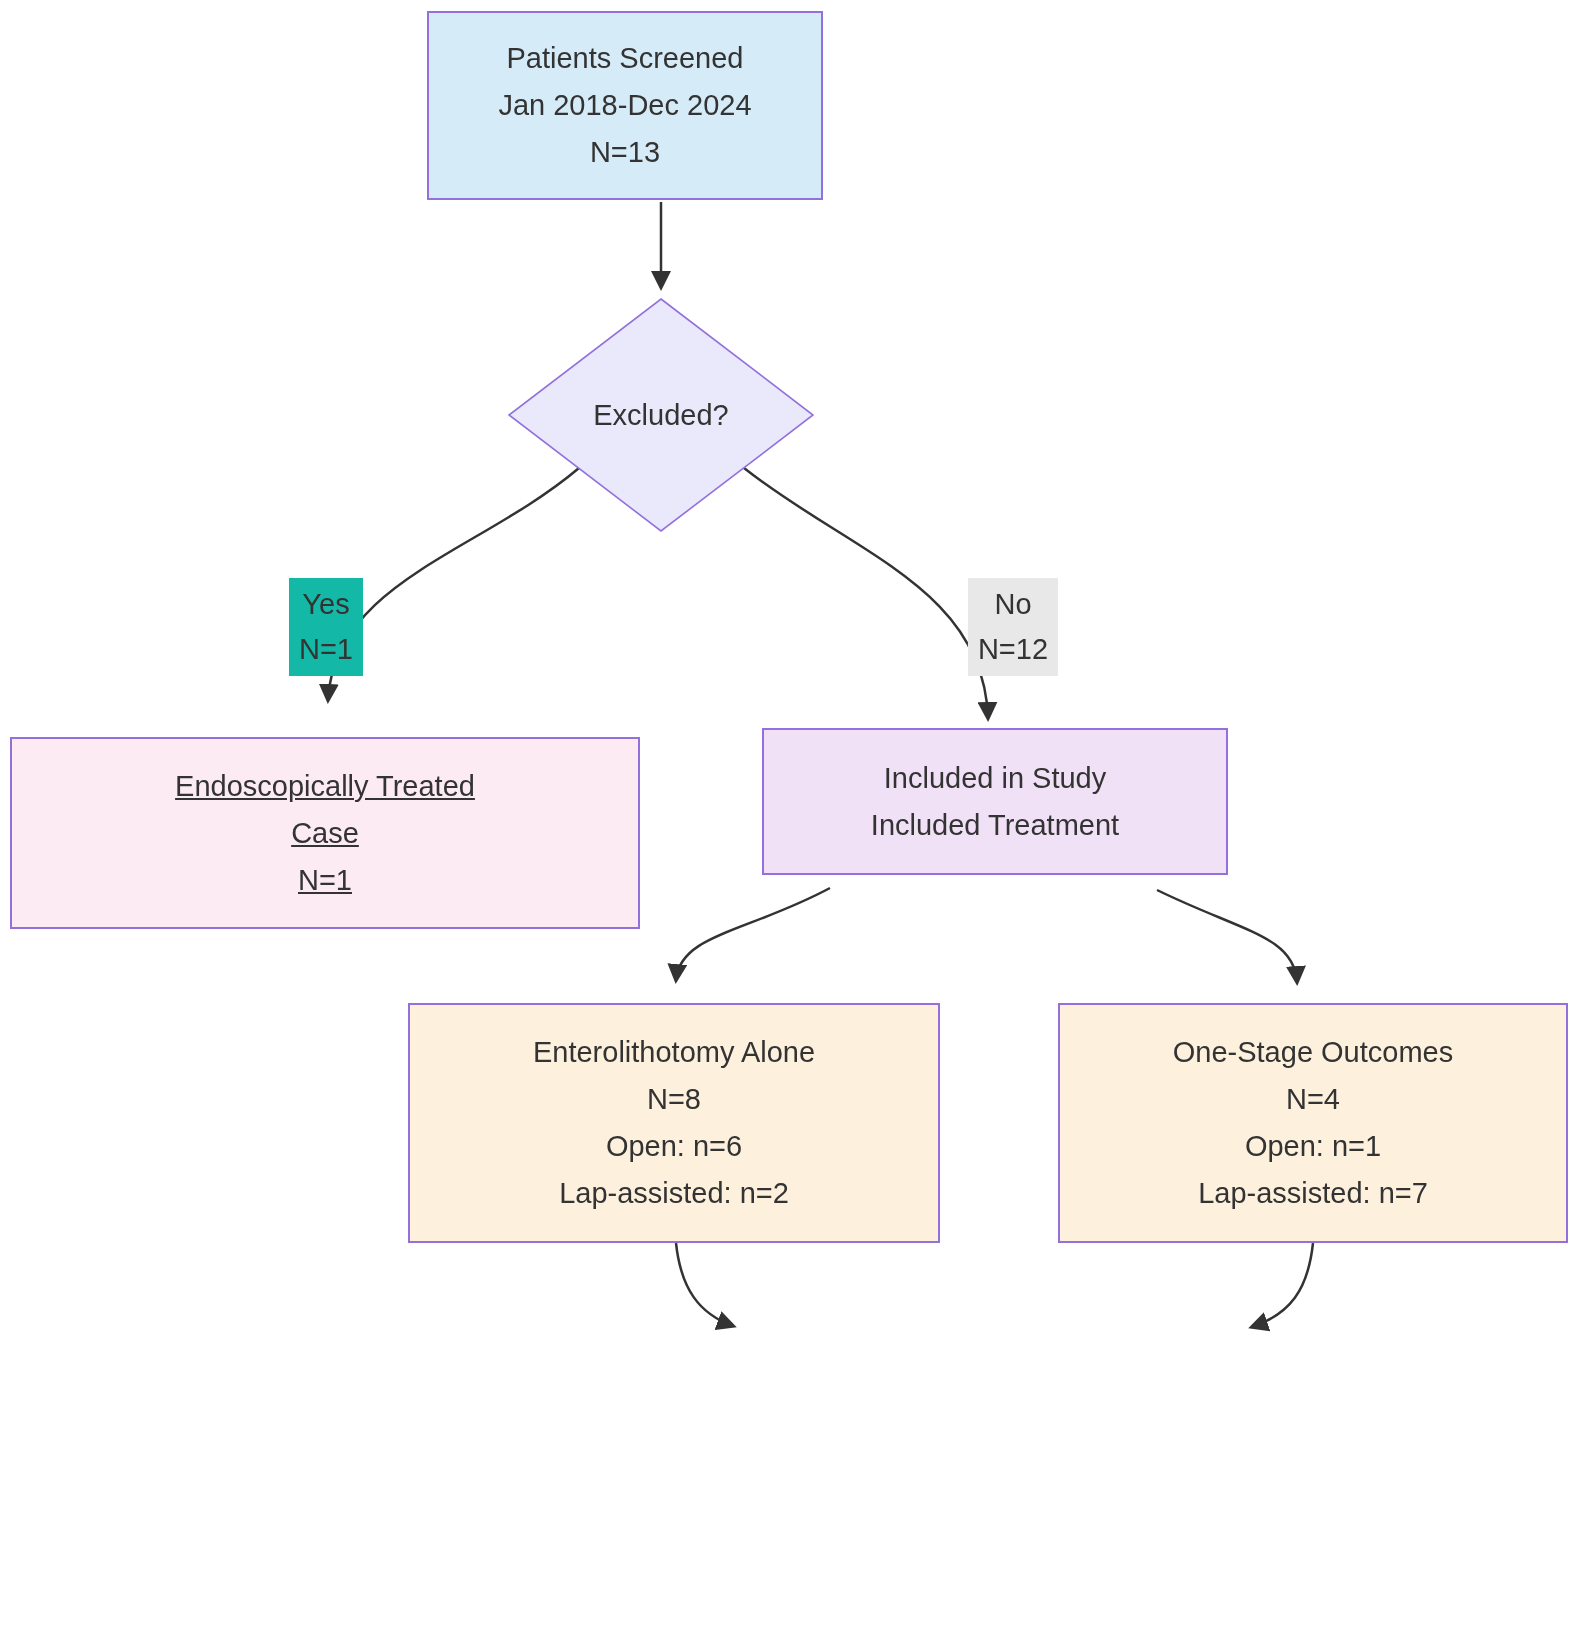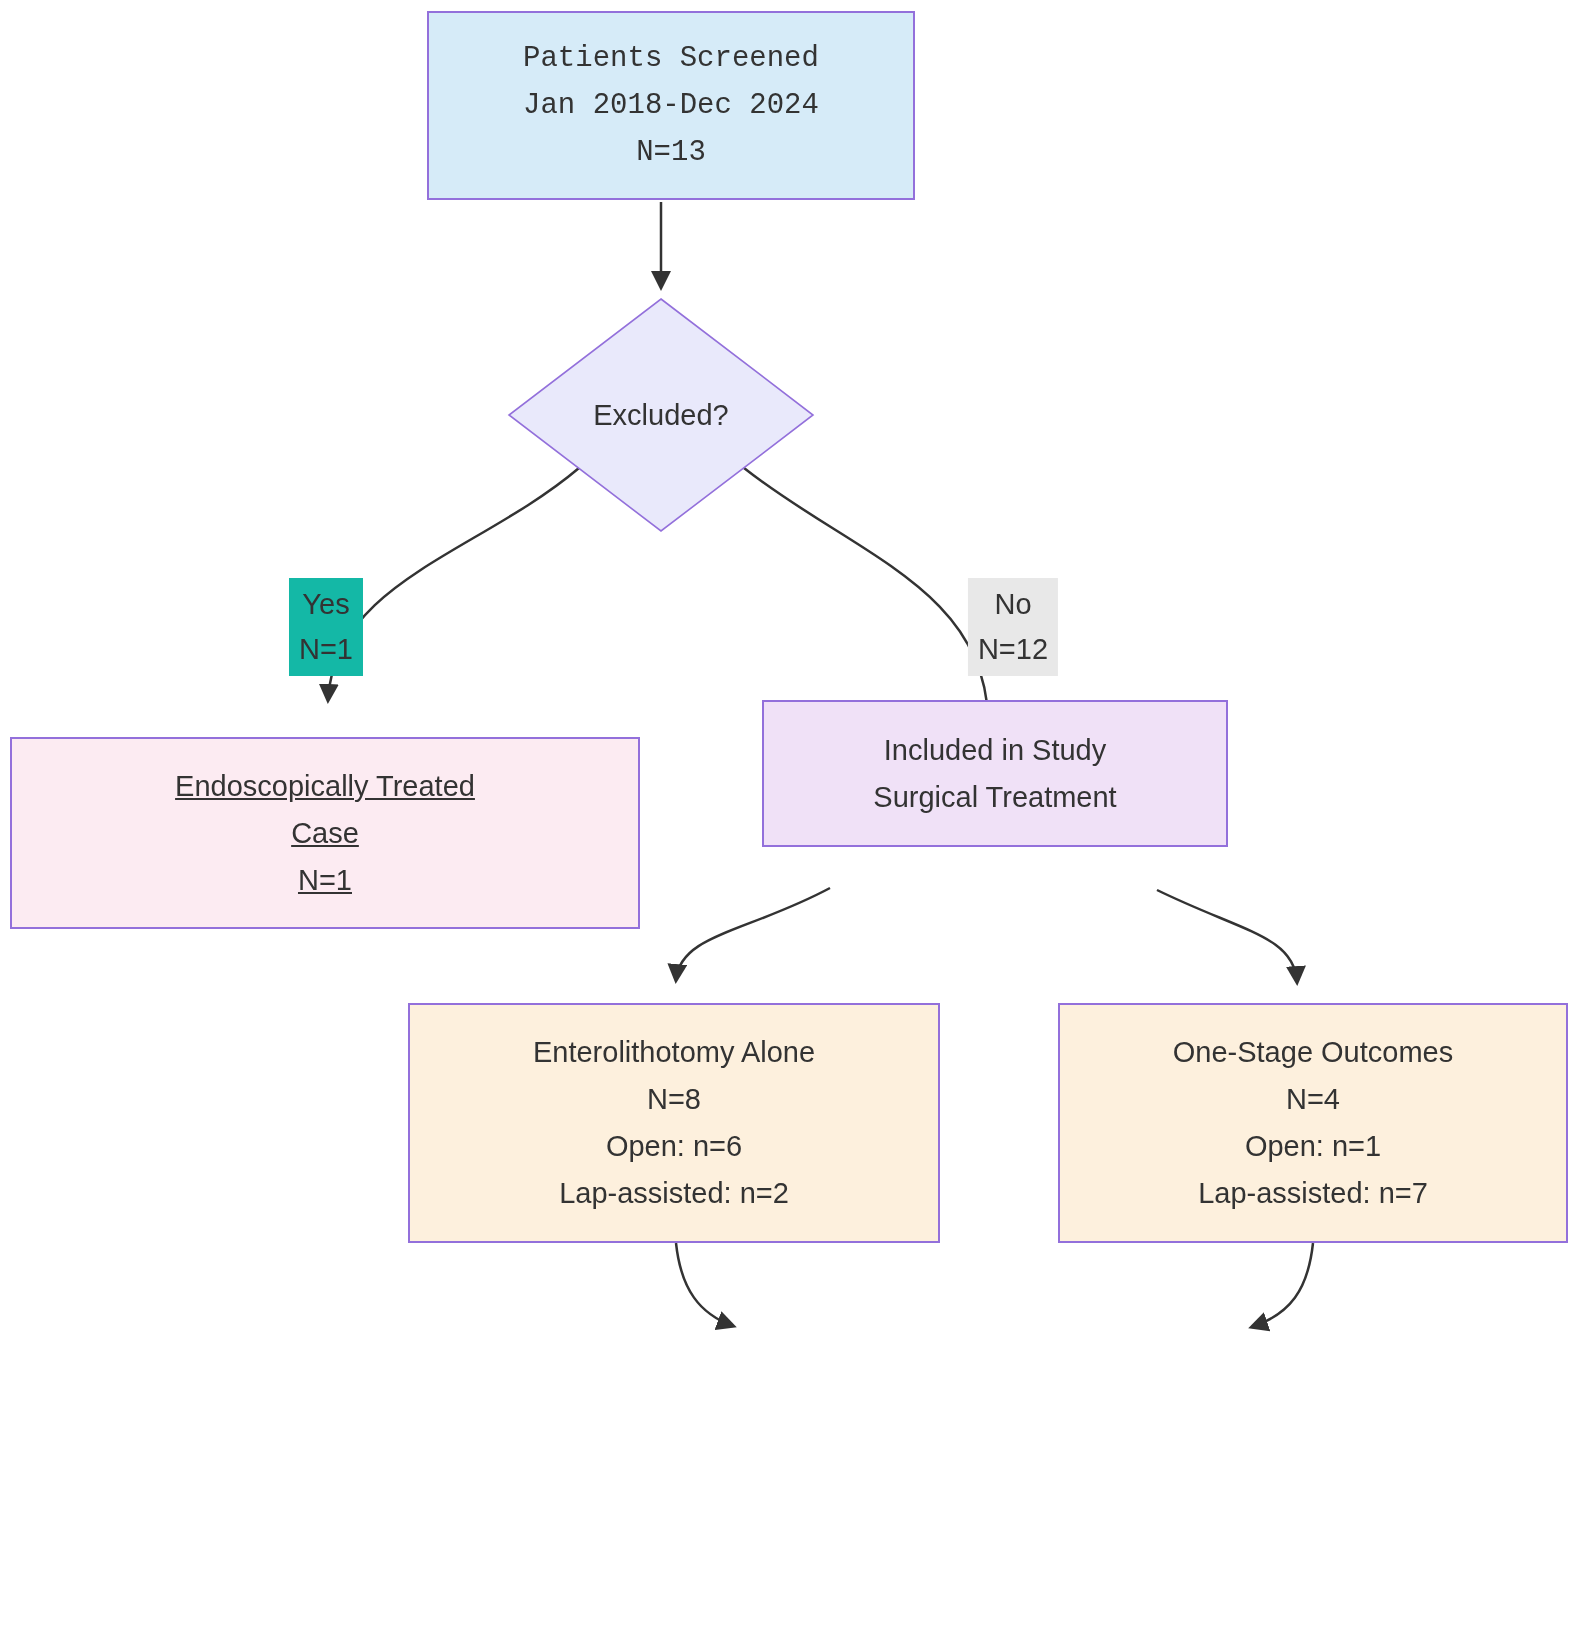"Patients Screened" div.node { font-family: Liberation Mono, monospace -> none; width: 488px -> 396px }
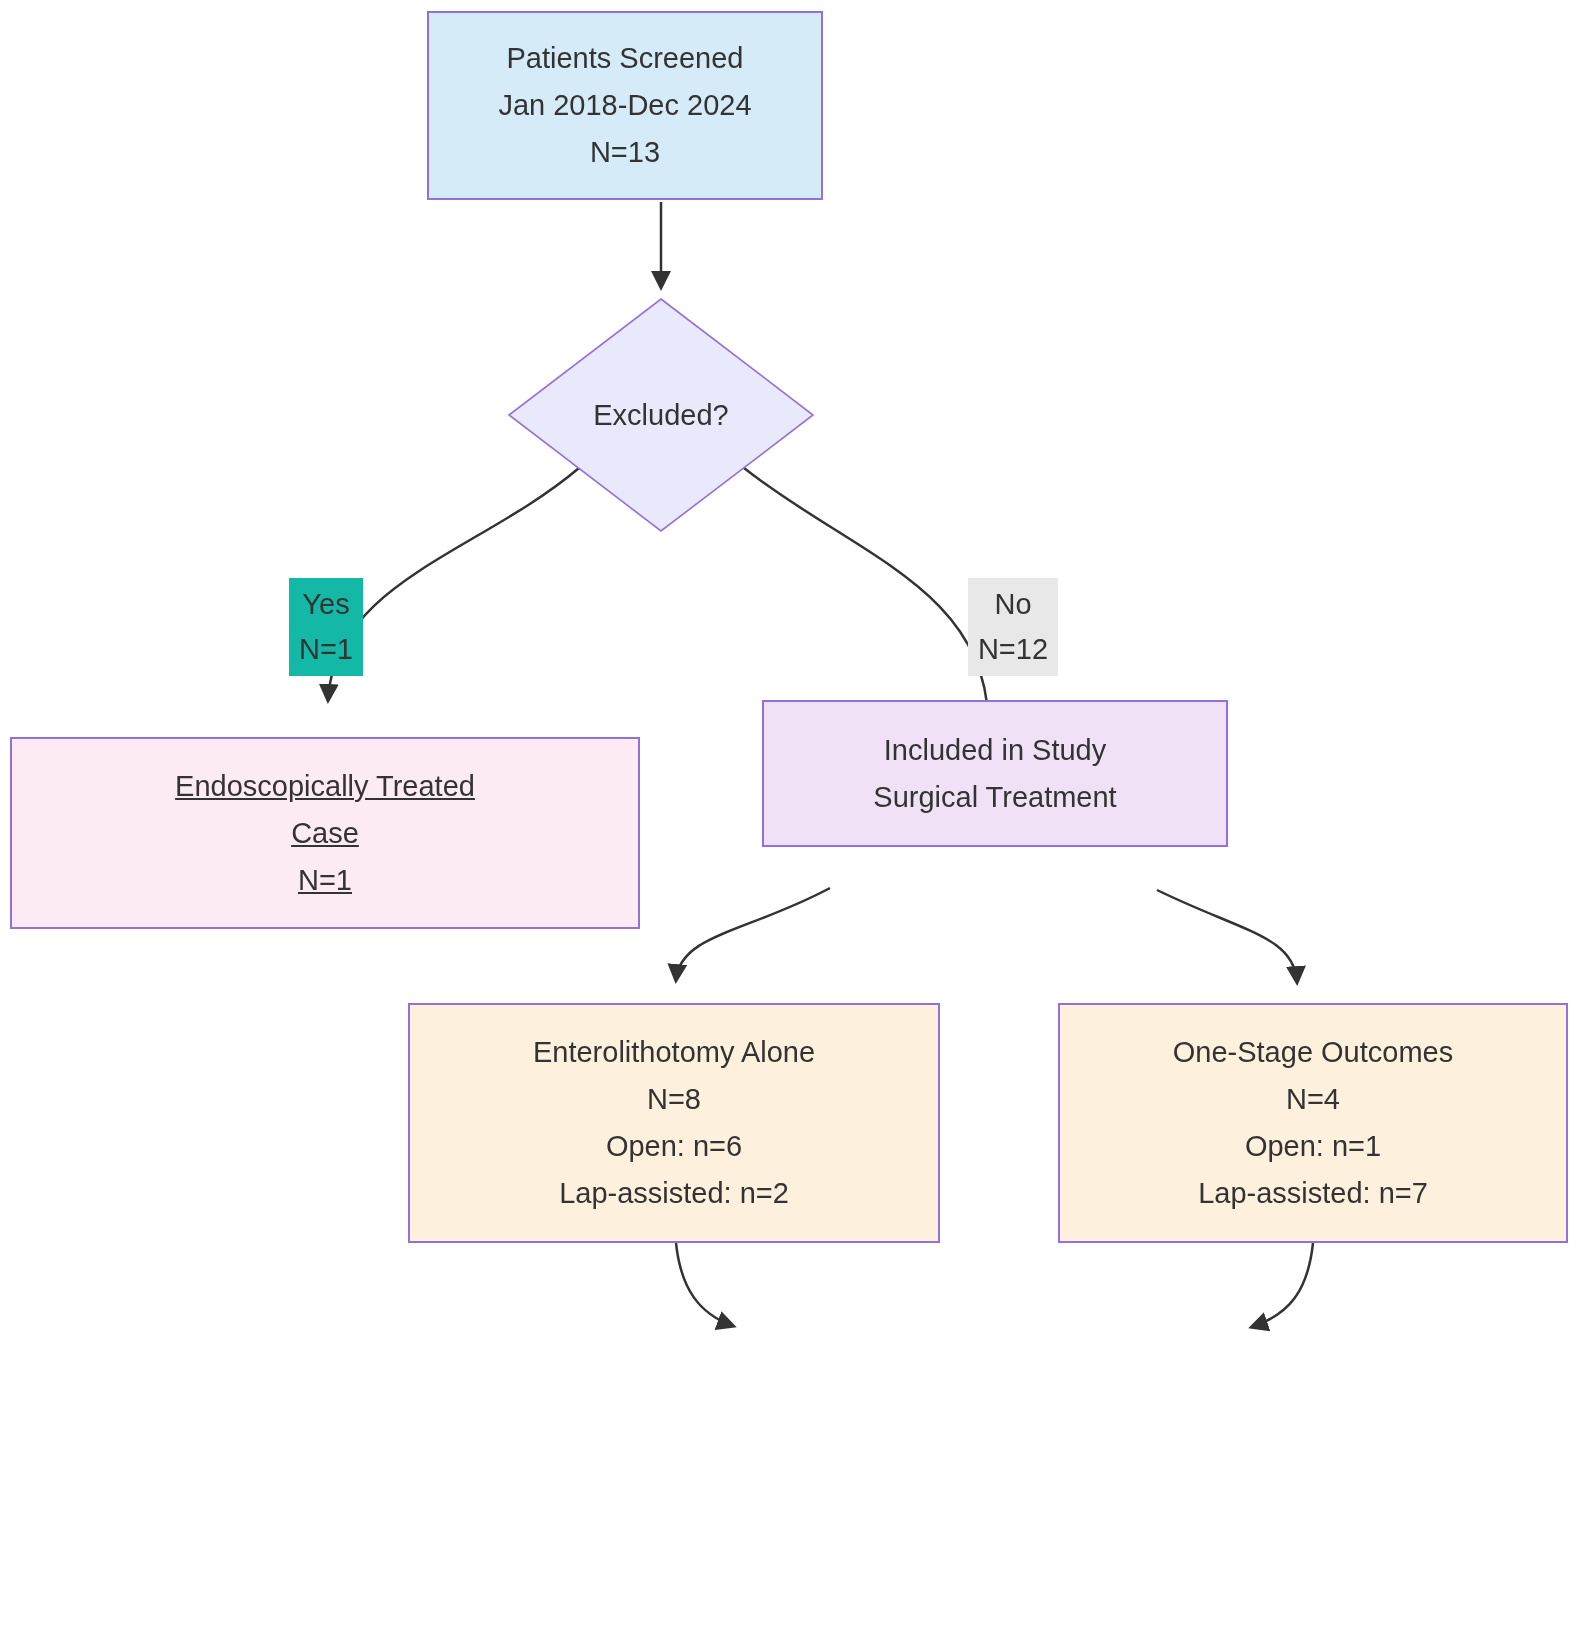"Included in Study" div.node { top: 700px -> 728px }
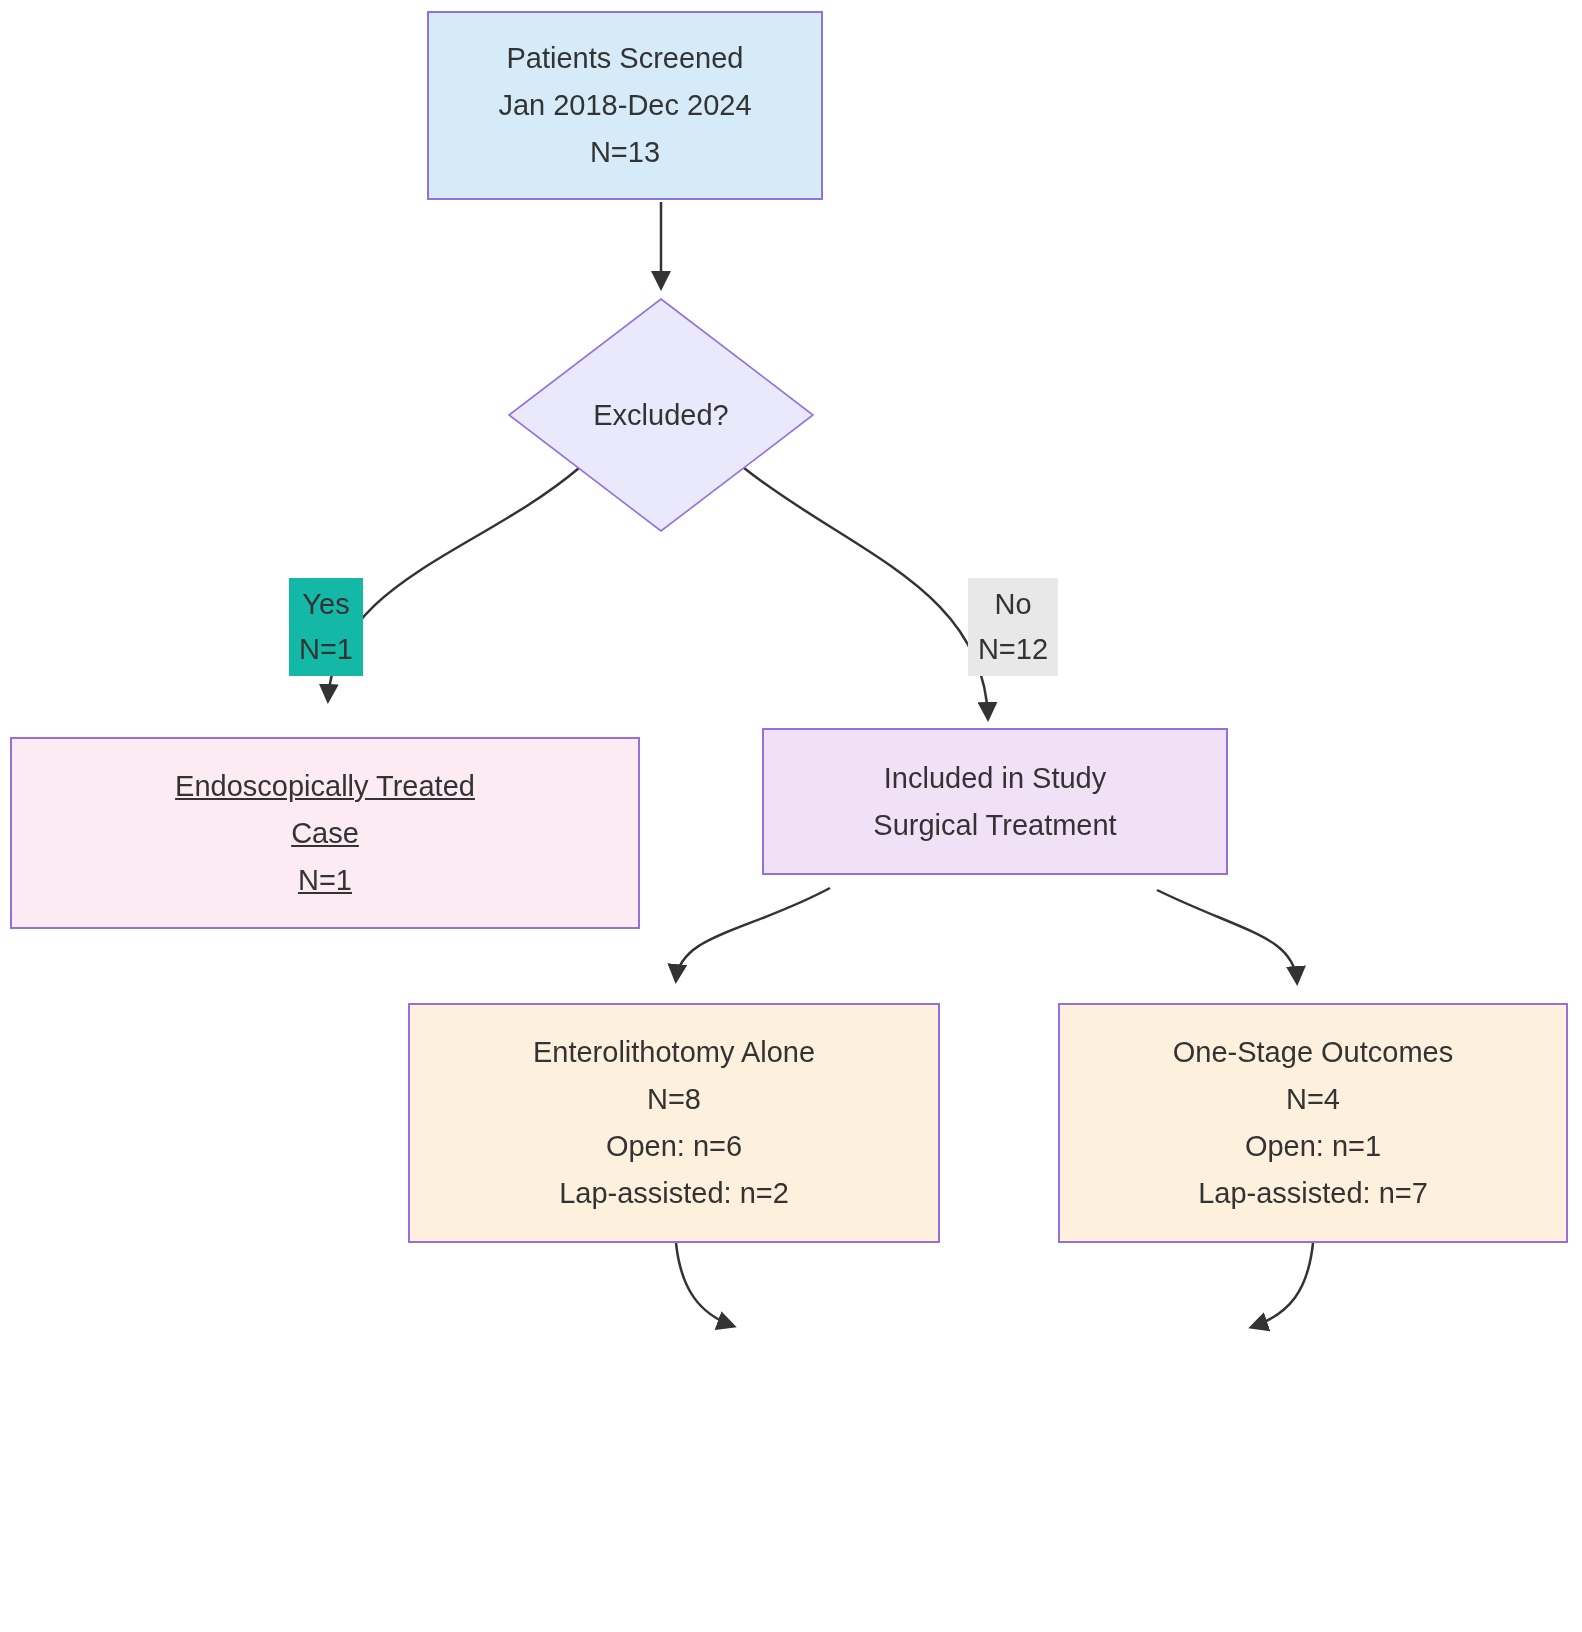"Surgical Treatment" div.line { text: Surgical -> Included }
